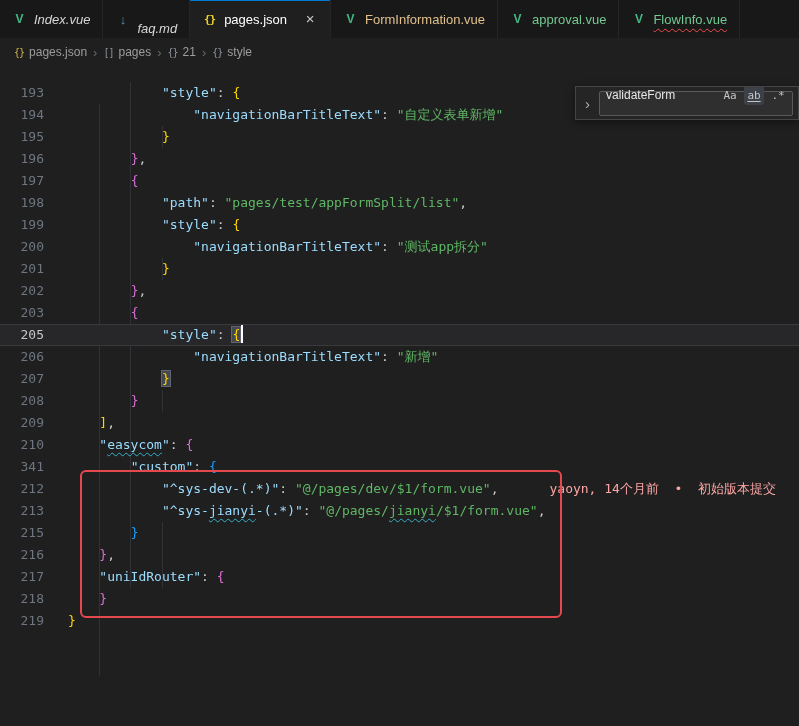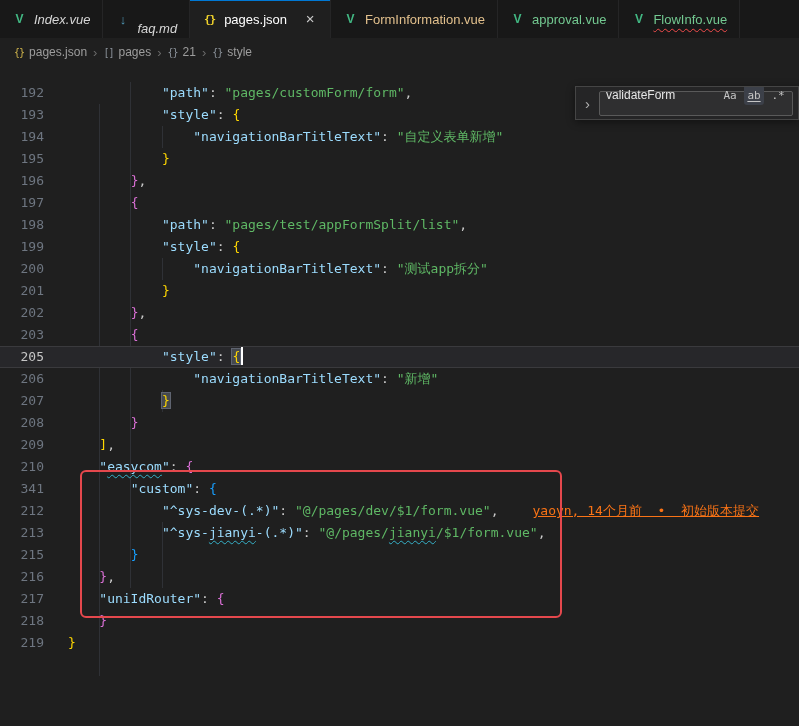"192" div.line { html: <div><span>192</span><span><span> </span><span>"path"</span><span>: </span><span>"pages/customForm/form"</span><span>,</span></span></div> -> none }
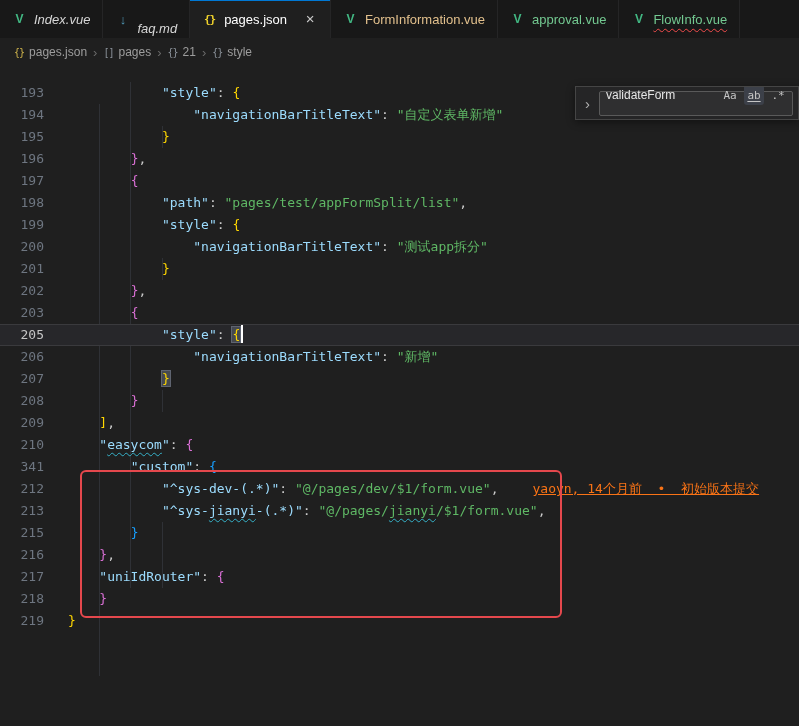"yaoyn, 14个月前 • 初始版本提交" .blame { color: #f97316 -> #fca5a5; margin-left: 34px -> 51px; text-decoration: underline -> none }
